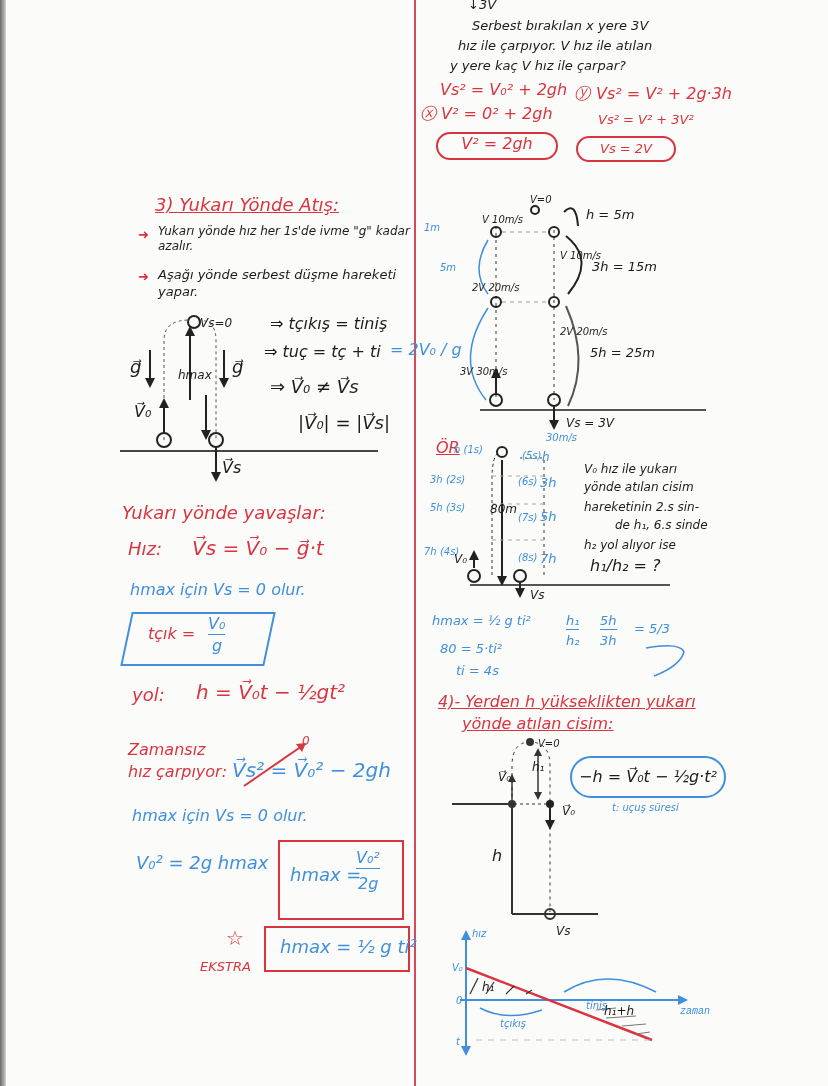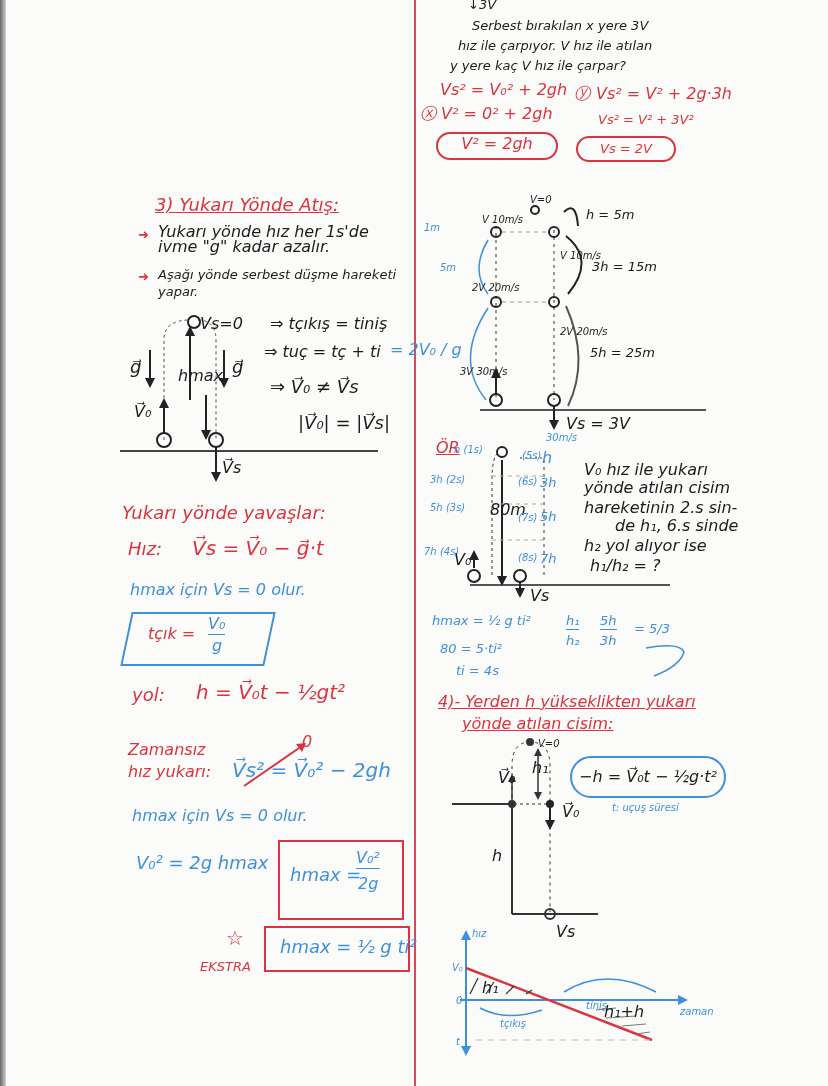"Yukarı yönde hız her 1s'de" .t12 { font-size: 16px -> 12px }
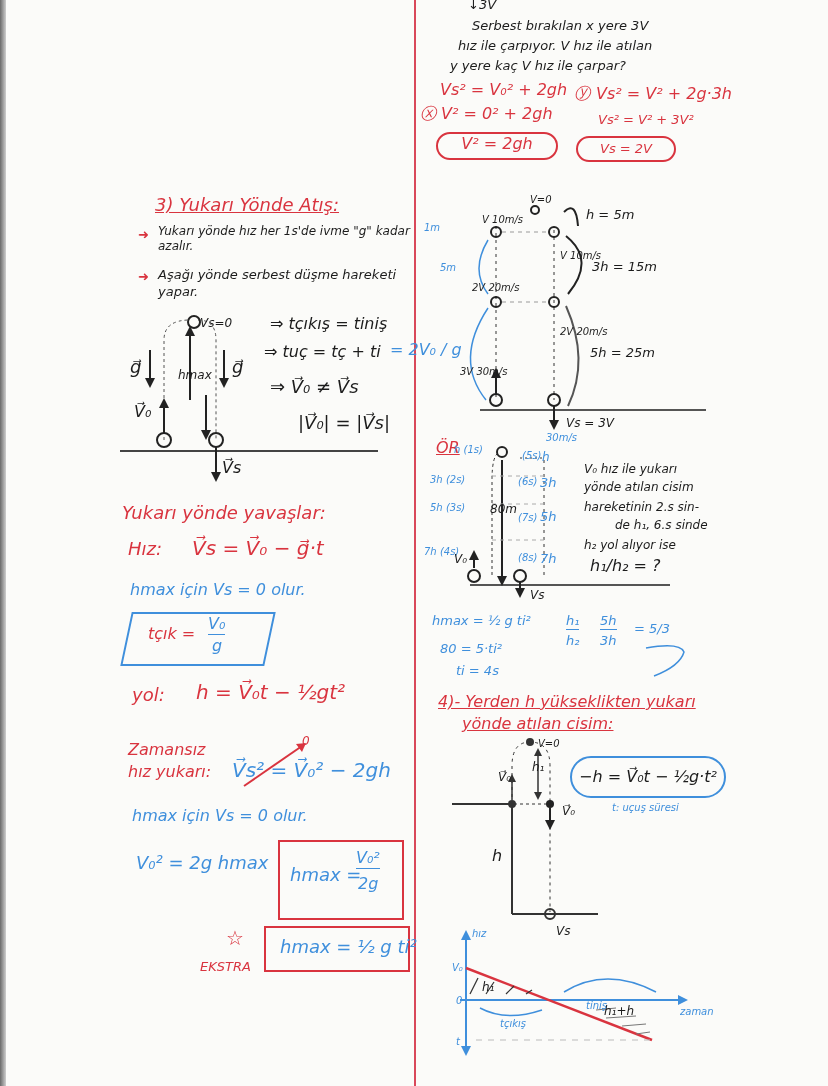"hız yukarı:" div.abs { text: yukarı -> çarpıyor }
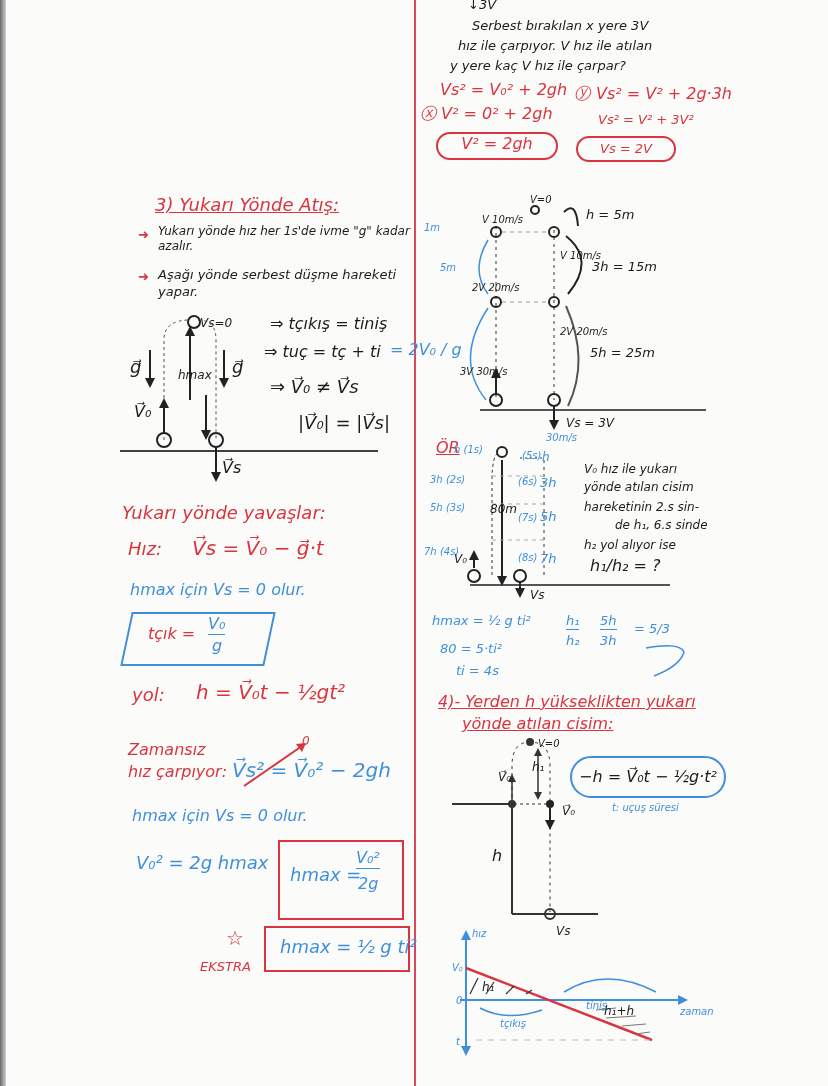"zaman" div.abs { font-family: none -> Liberation Mono, monospace }
